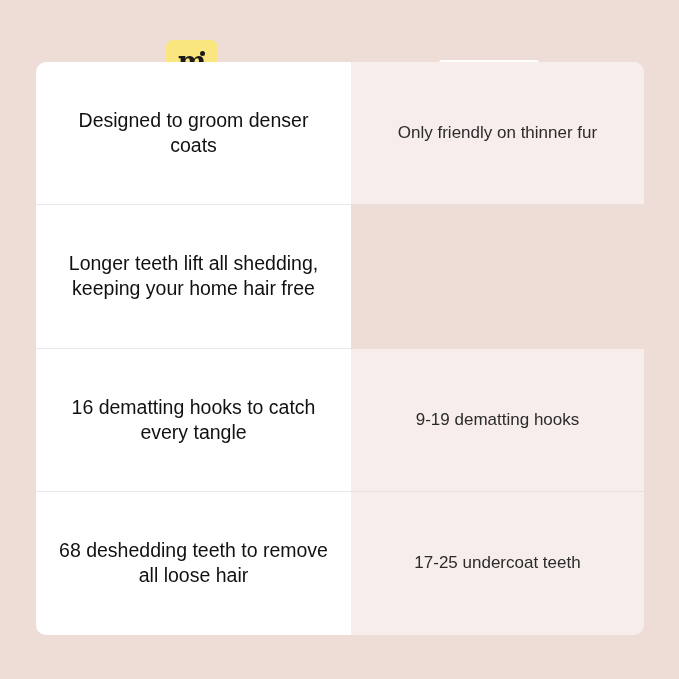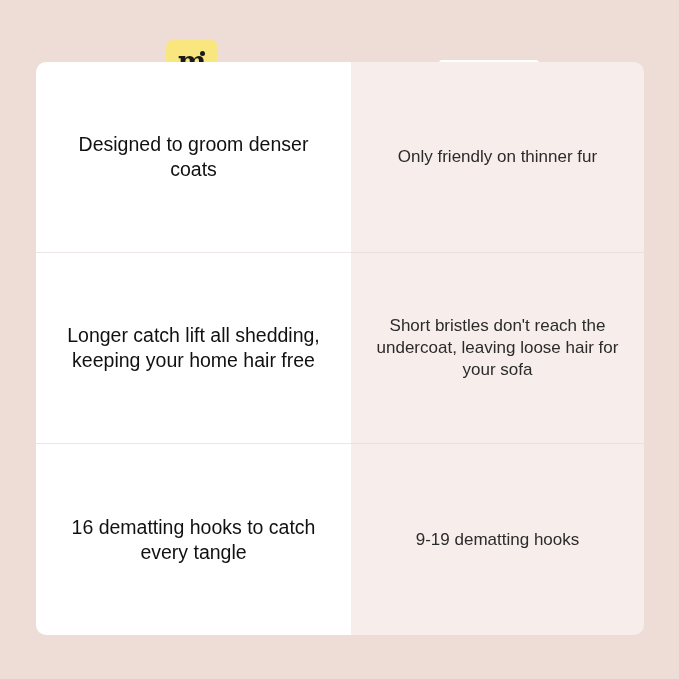"Longer catch lift all shedding," span { text: catch -> teeth }
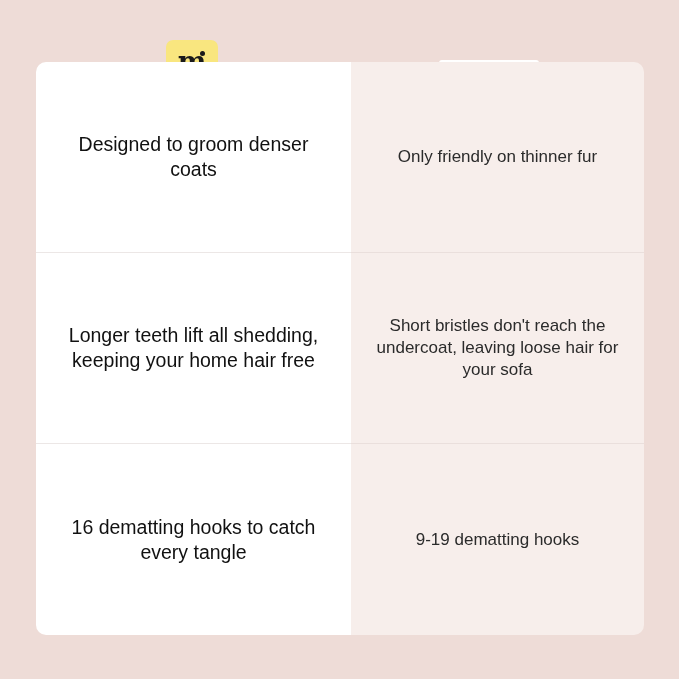"Short bristles don't reach the" div.cell { html: <div> <span>Short bristles don't reach the undercoat, leaving loose hair for your sofa</span> </div> -> none }
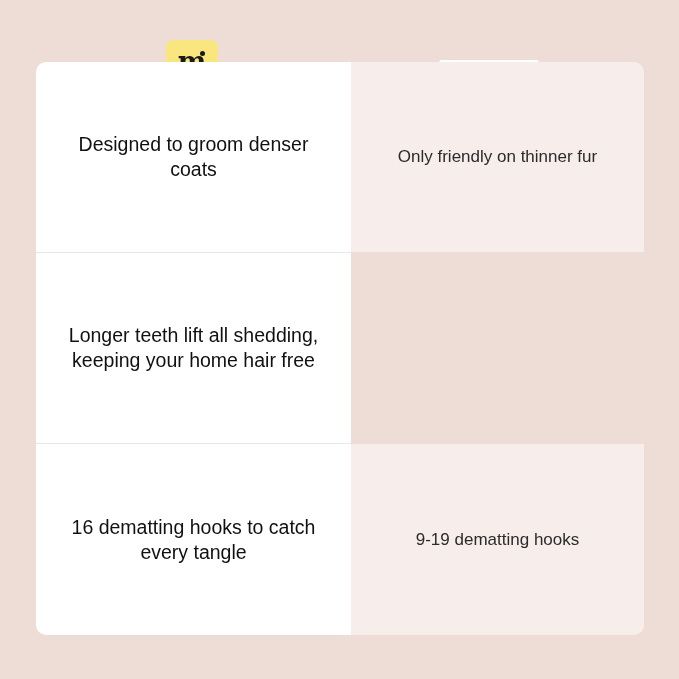"68 deshedding teeth to remove" div.row { html: none -> <div> <div> <span>68 deshedding teeth to remove all loose hair</span> </div> <div> <span>17-25 undercoat teeth</span> </div> </div> }
